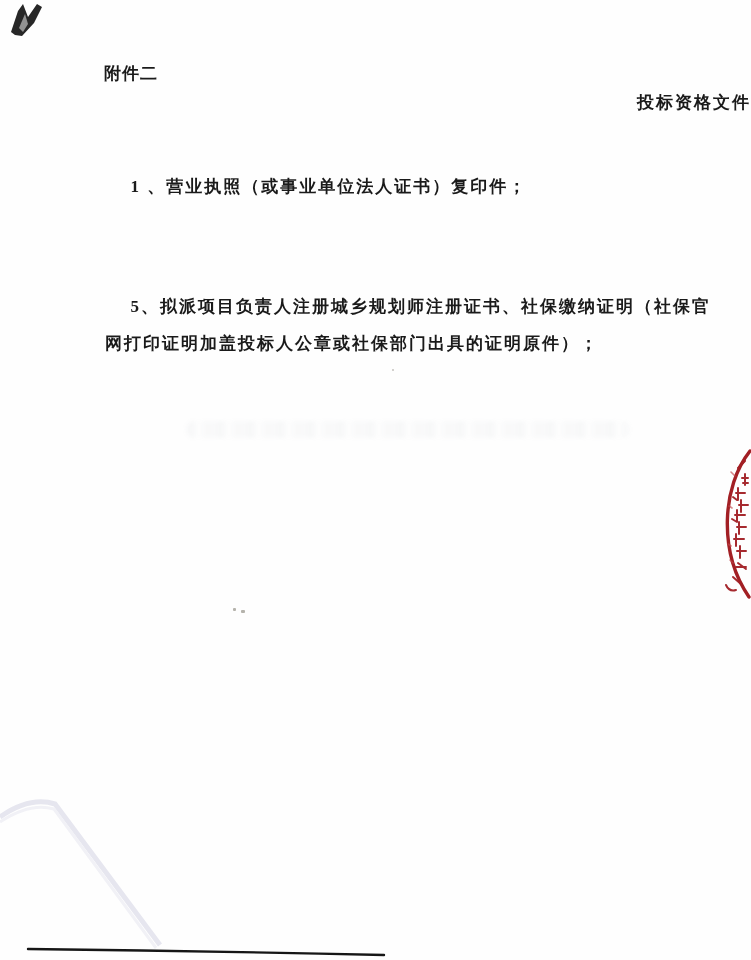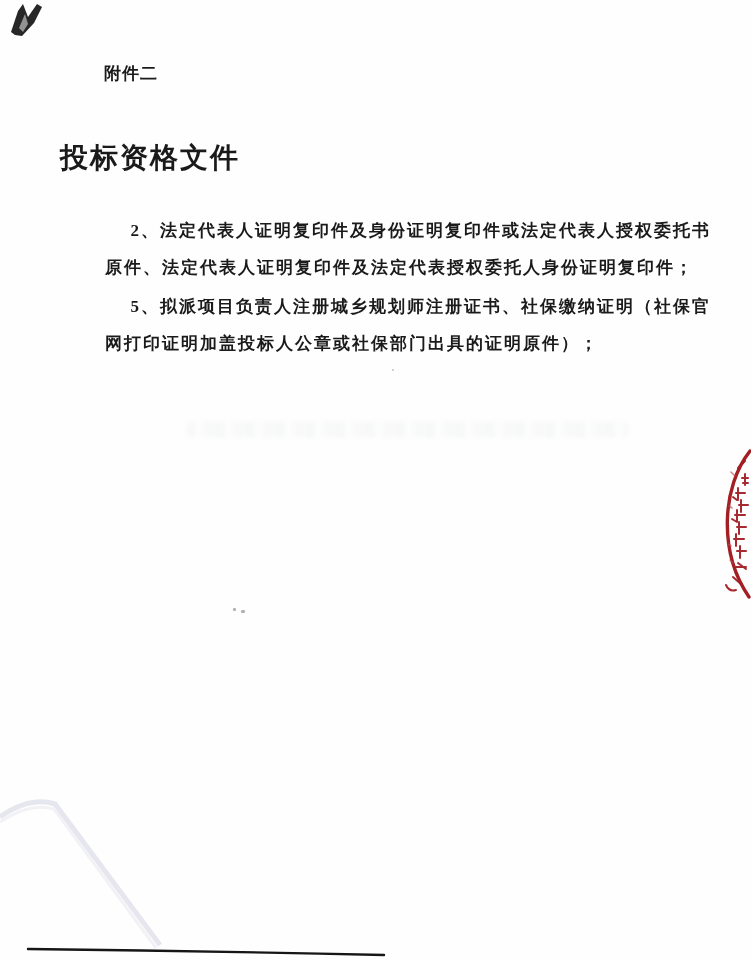"投标资格文件" .doc-title { font-size: 28px -> 17px; margin-top: 48px -> none; text-align: left -> right }
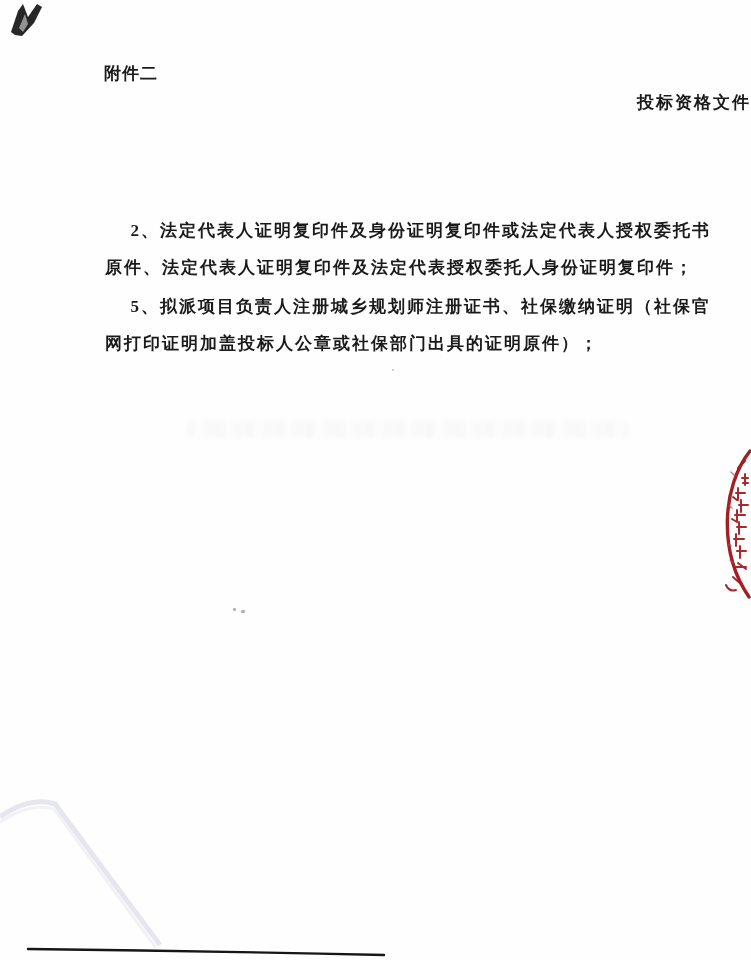"1 、营业执照（或事业单位法人证书）复印件；" div.body-text { html: none -> <div>1 、营业执照（或事业单位法人证书）复印件；</div> }
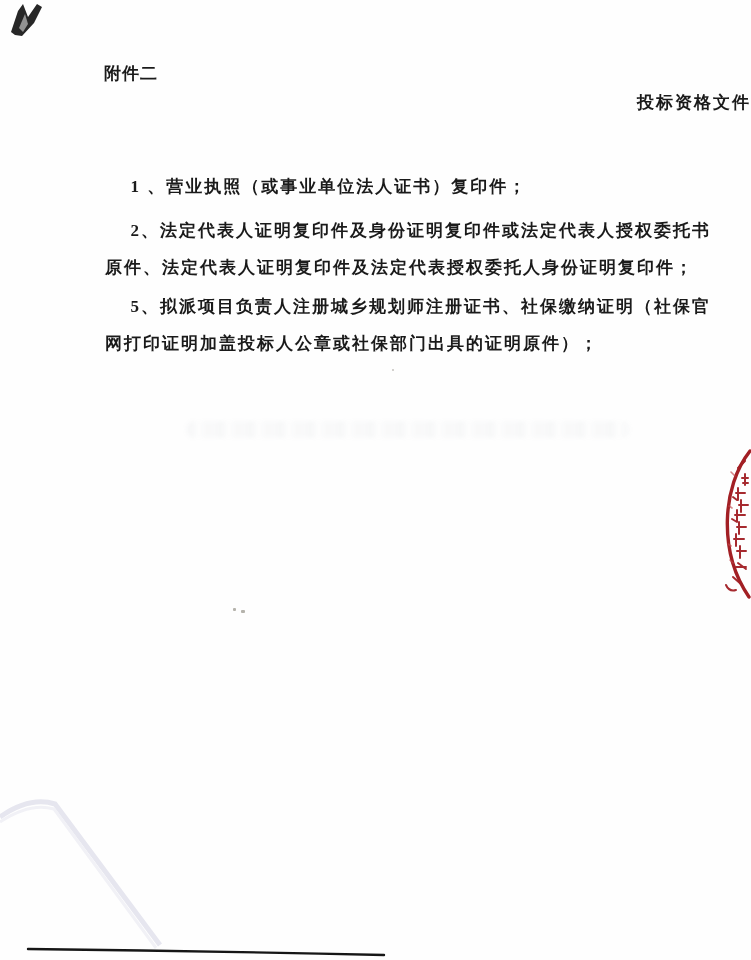"2、法定代表人证明复印件及身份证明复印件或法定代表人授权委托书原件、法定代表人证" div.body-text { html: <div>2、法定代表人证明复印件及身份证明复印件或法定代表人授权委托书原件、法定代表人证明复印件及法定代表授权委托人身份证明复印件；</div> -> none }
